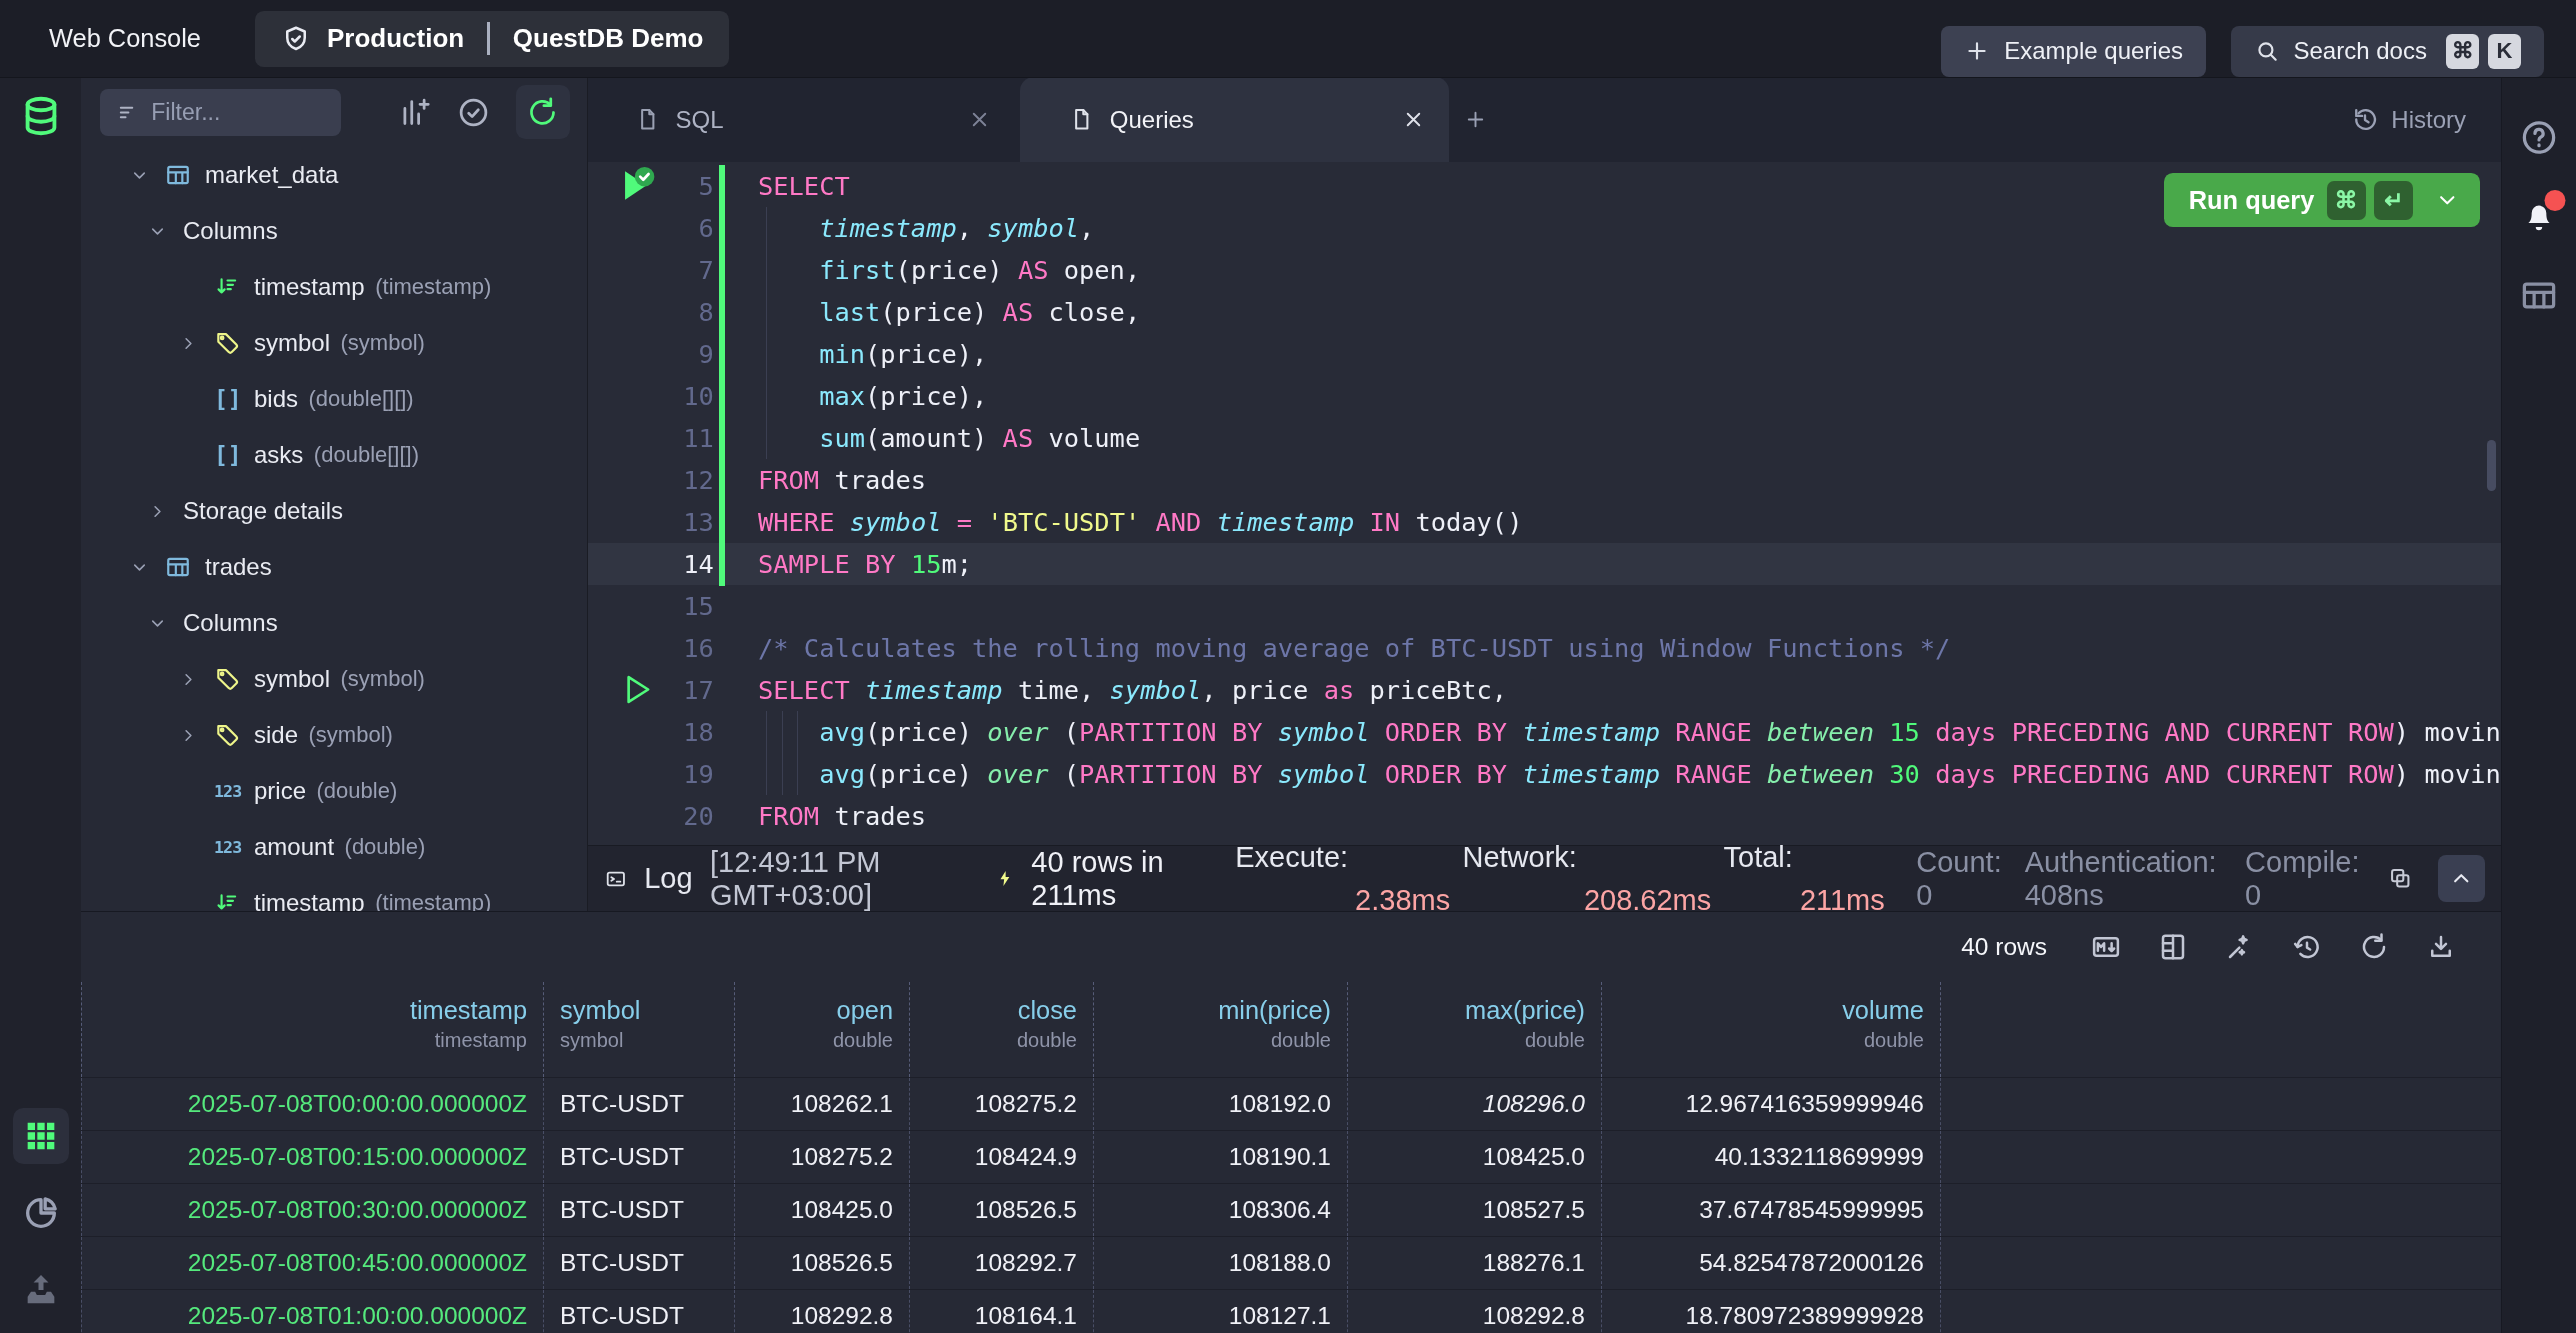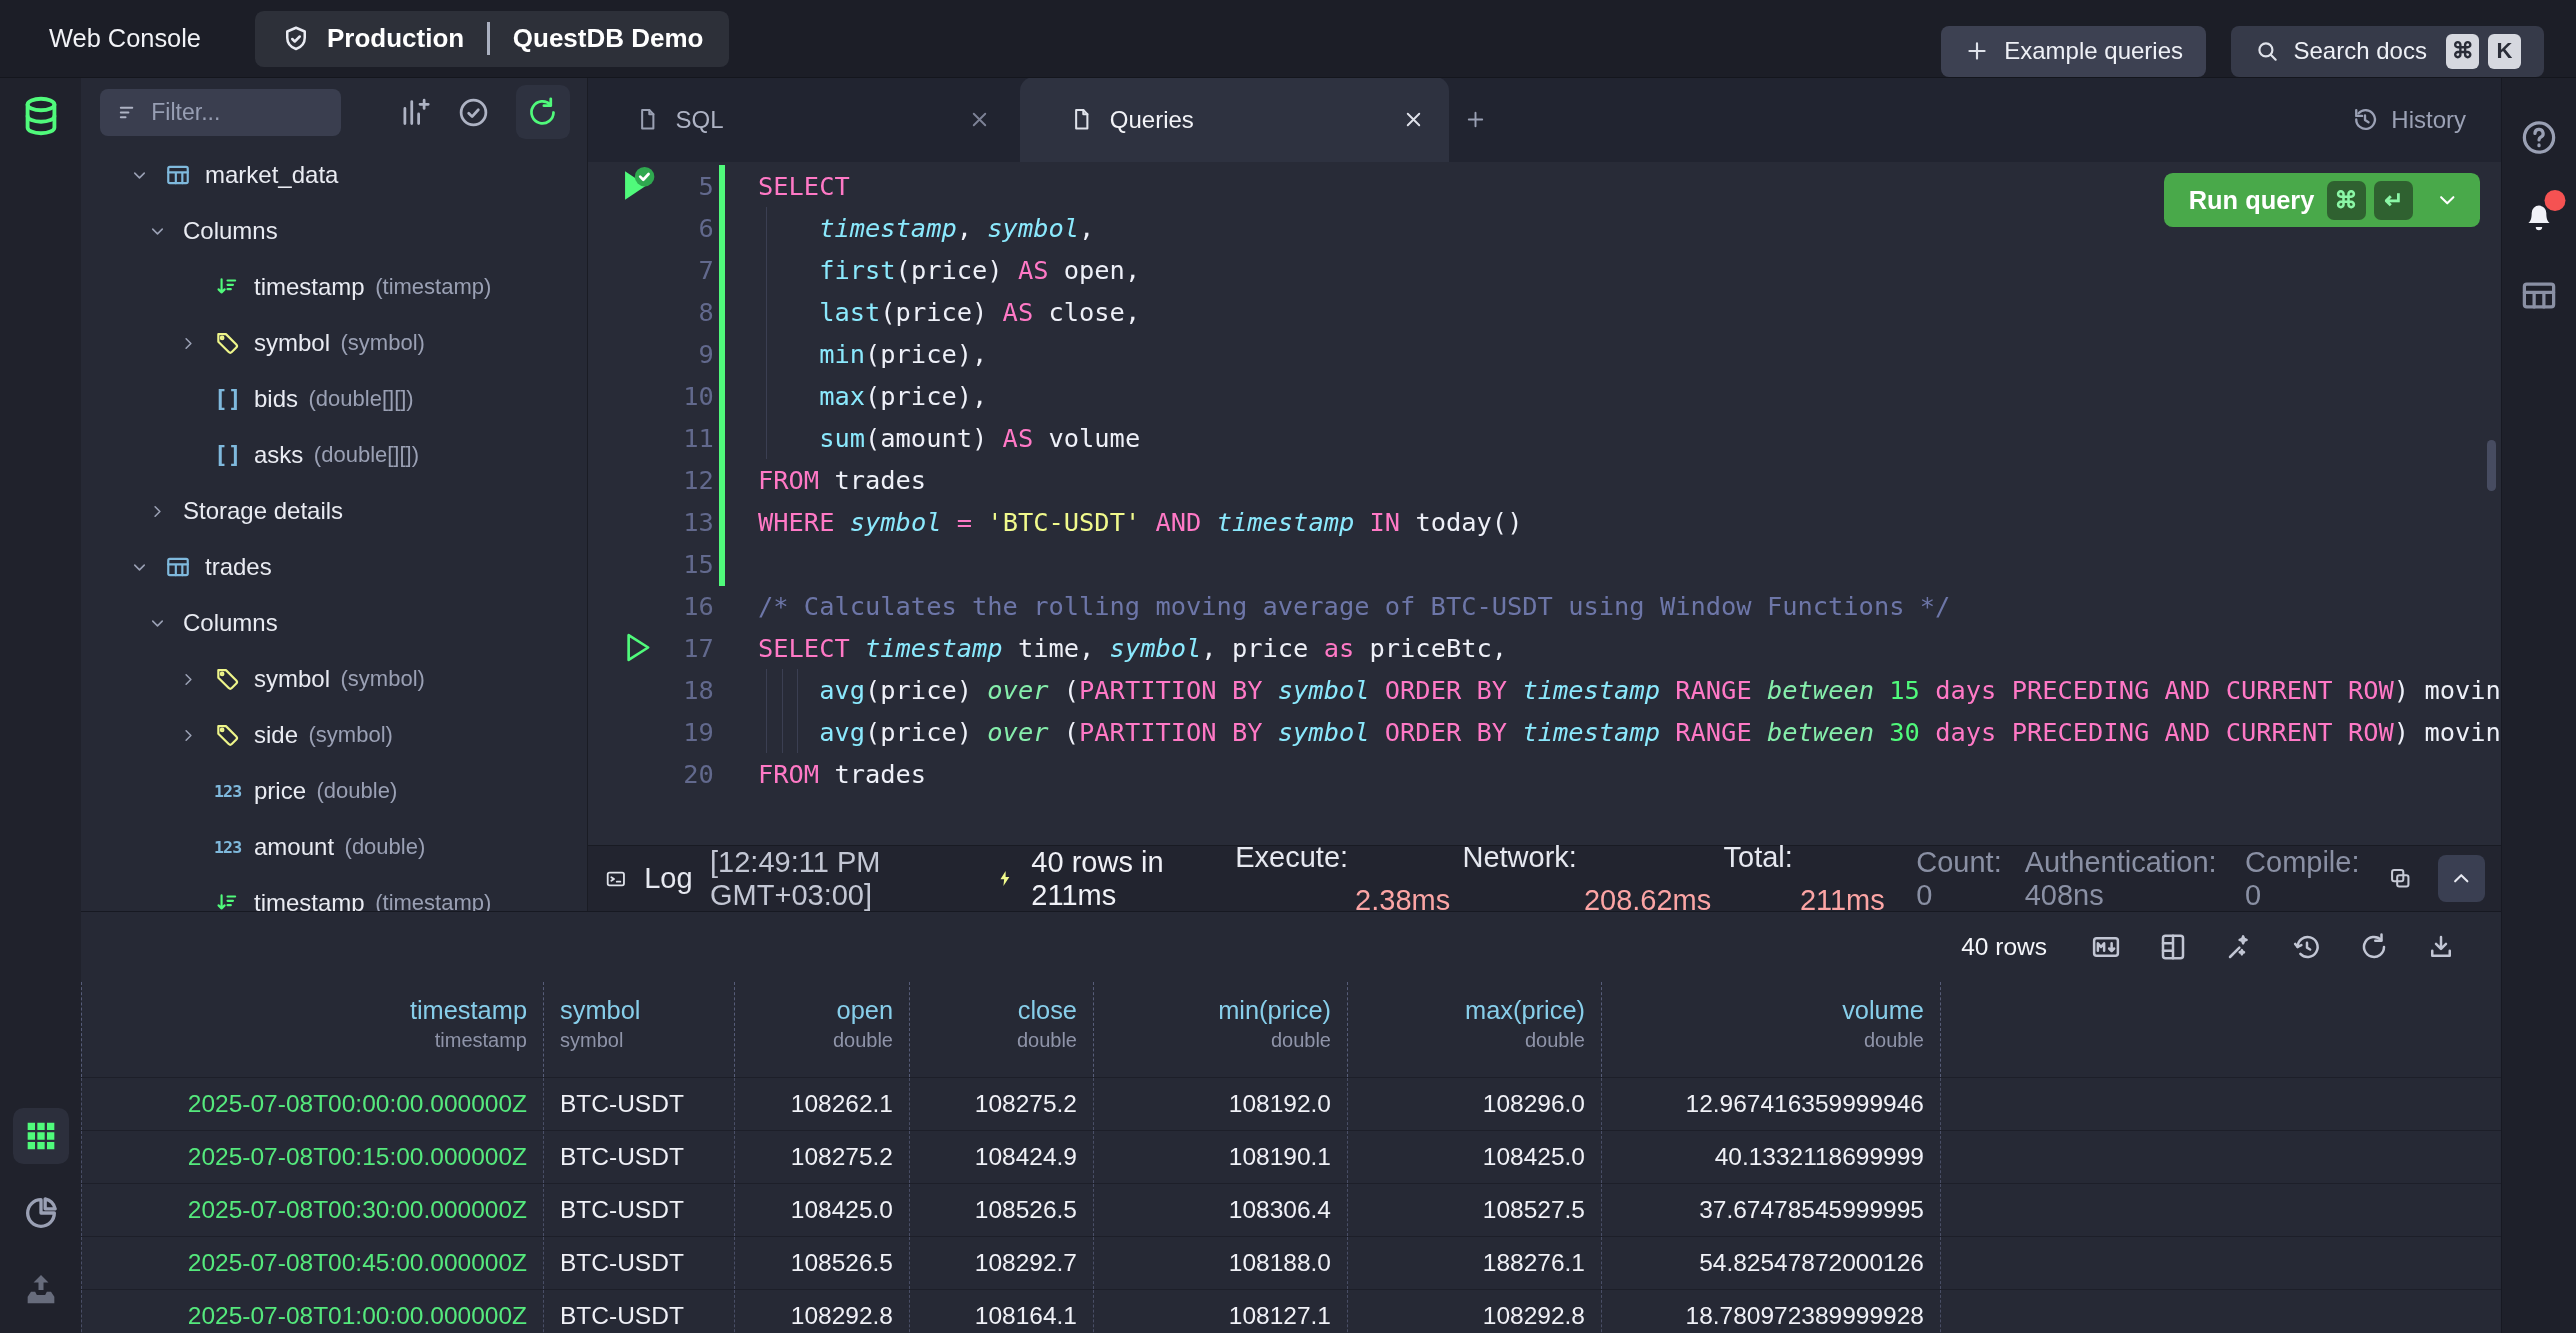"14" div.cl { html: none -> <div> <div><span>14</span></div> <div><span>SAMPLE BY</span><span> </span><span>15</span><span>m;</span></div> </div> }
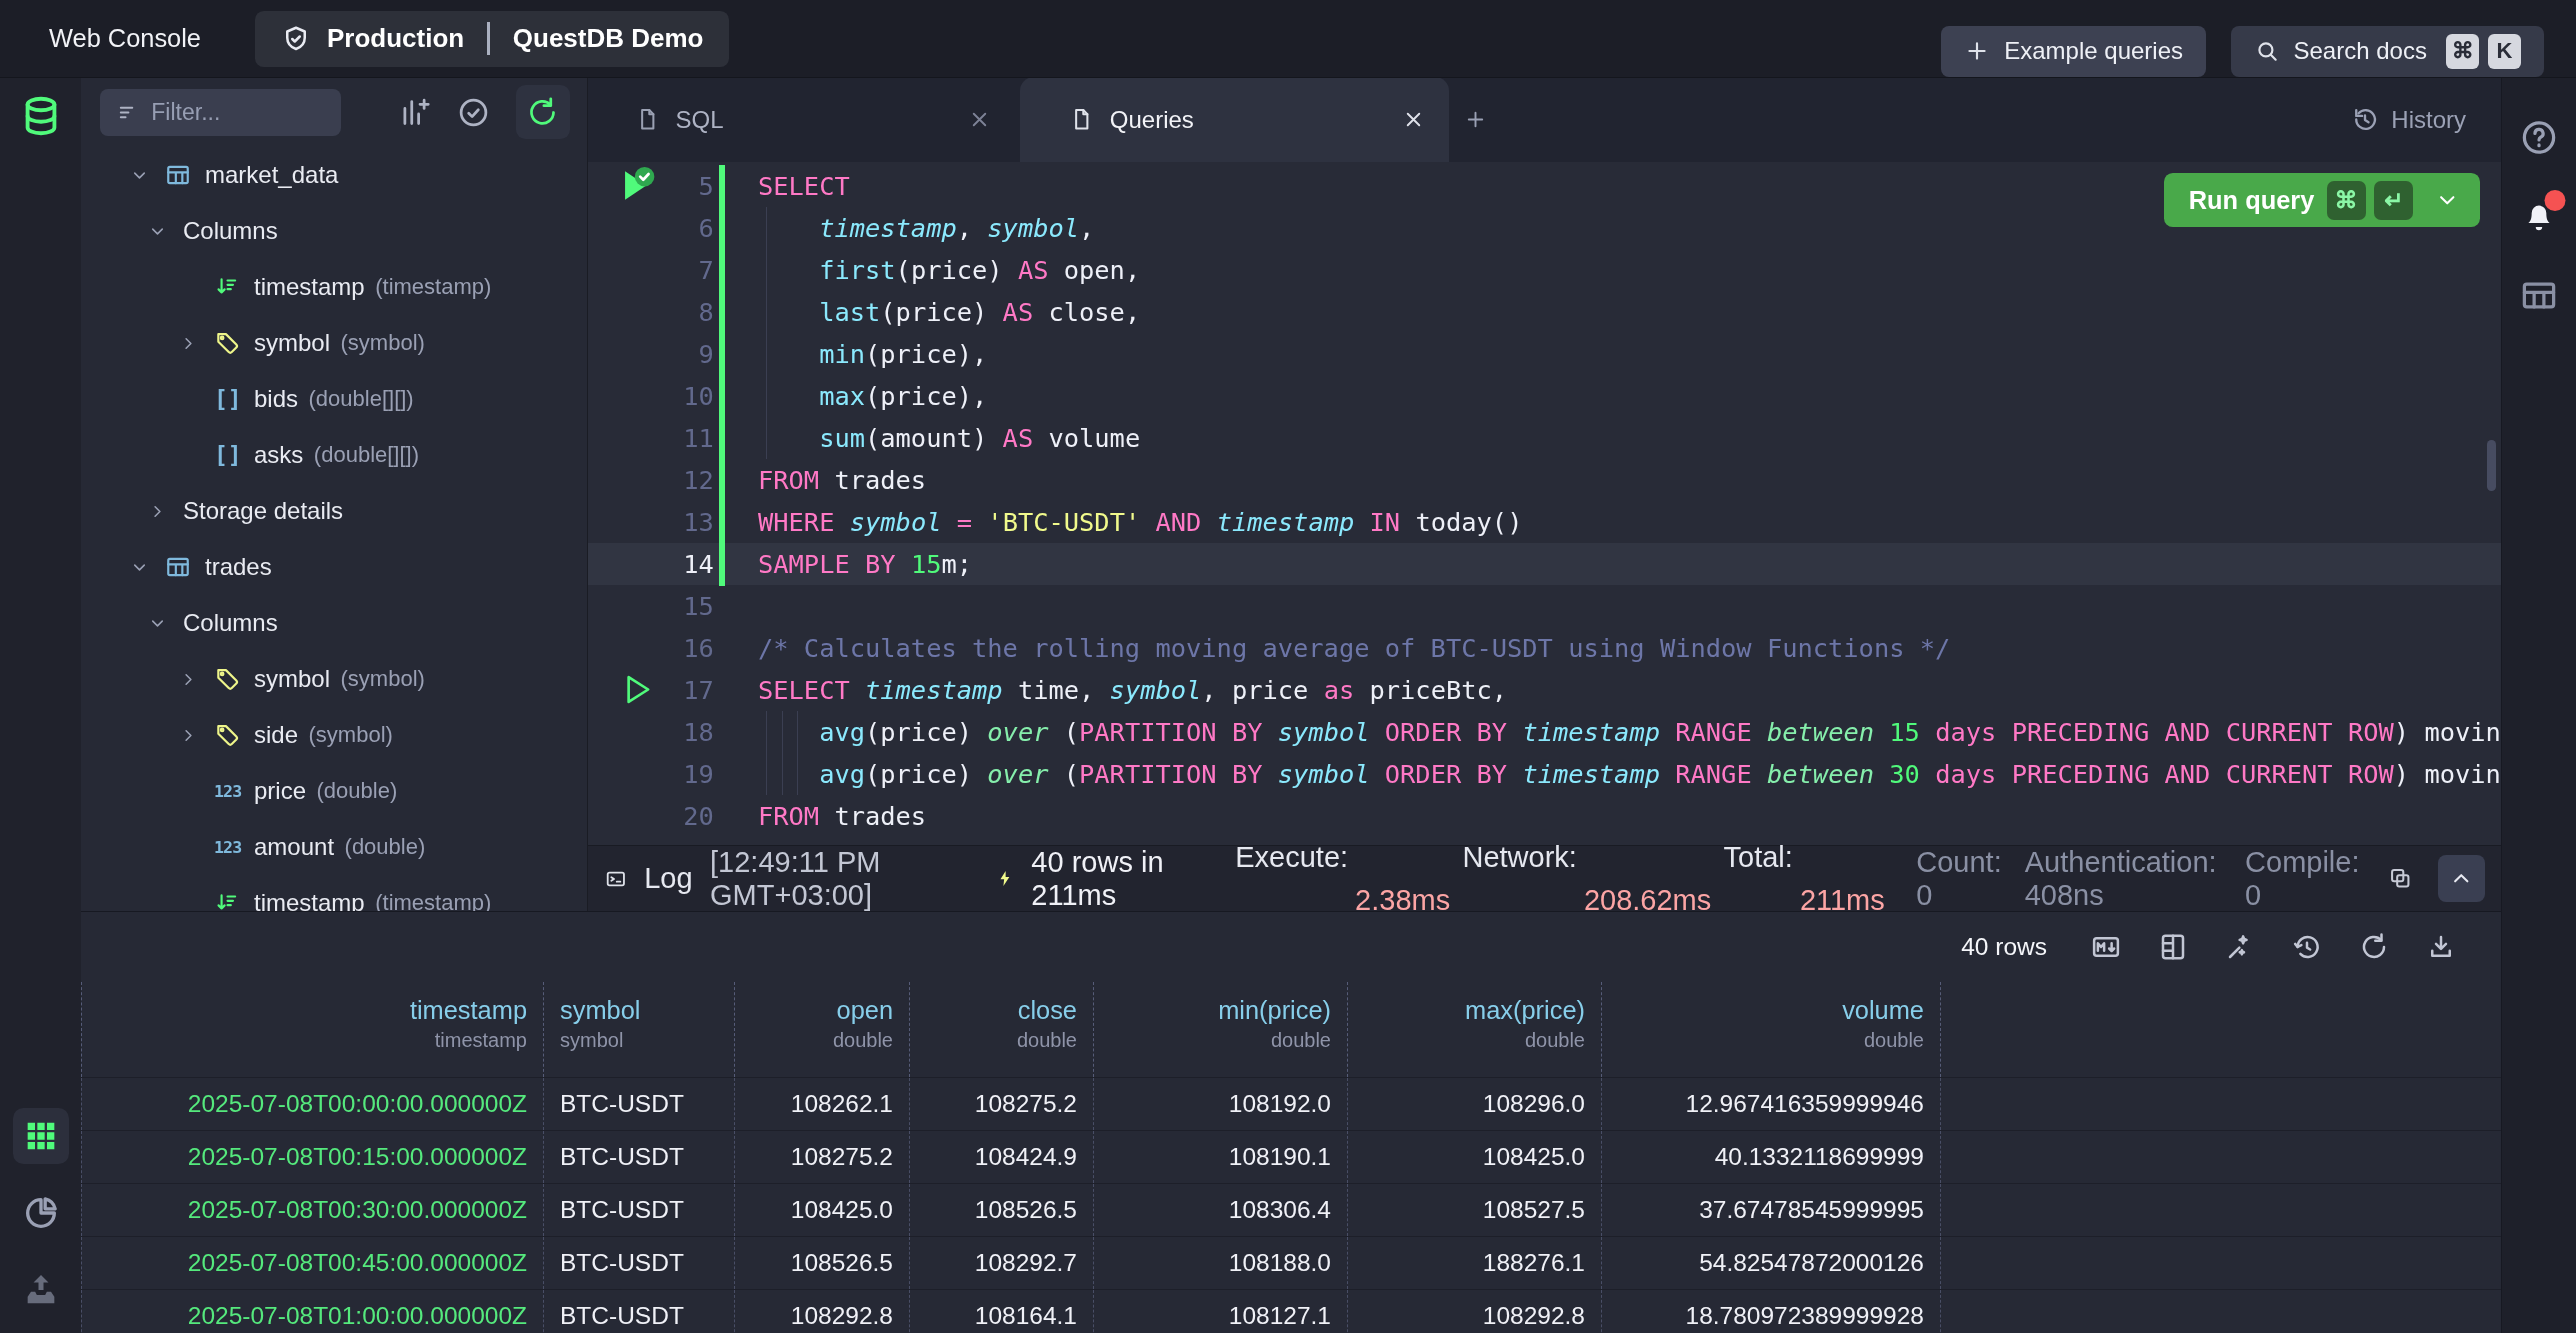"108296.0" div.td { font-style: none -> italic }
